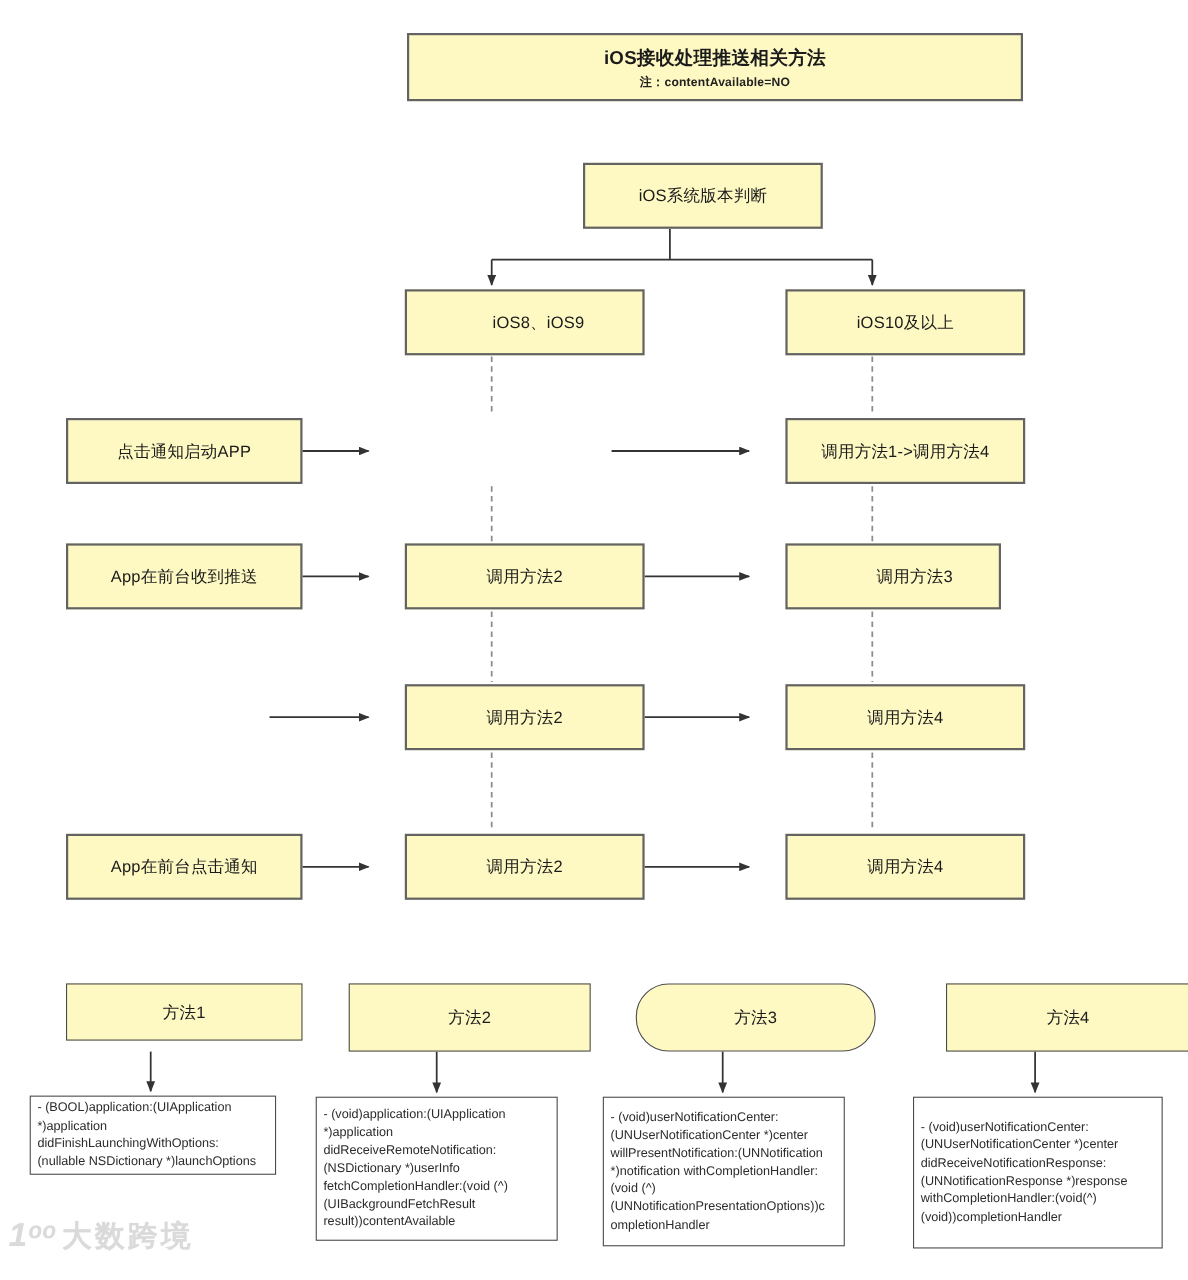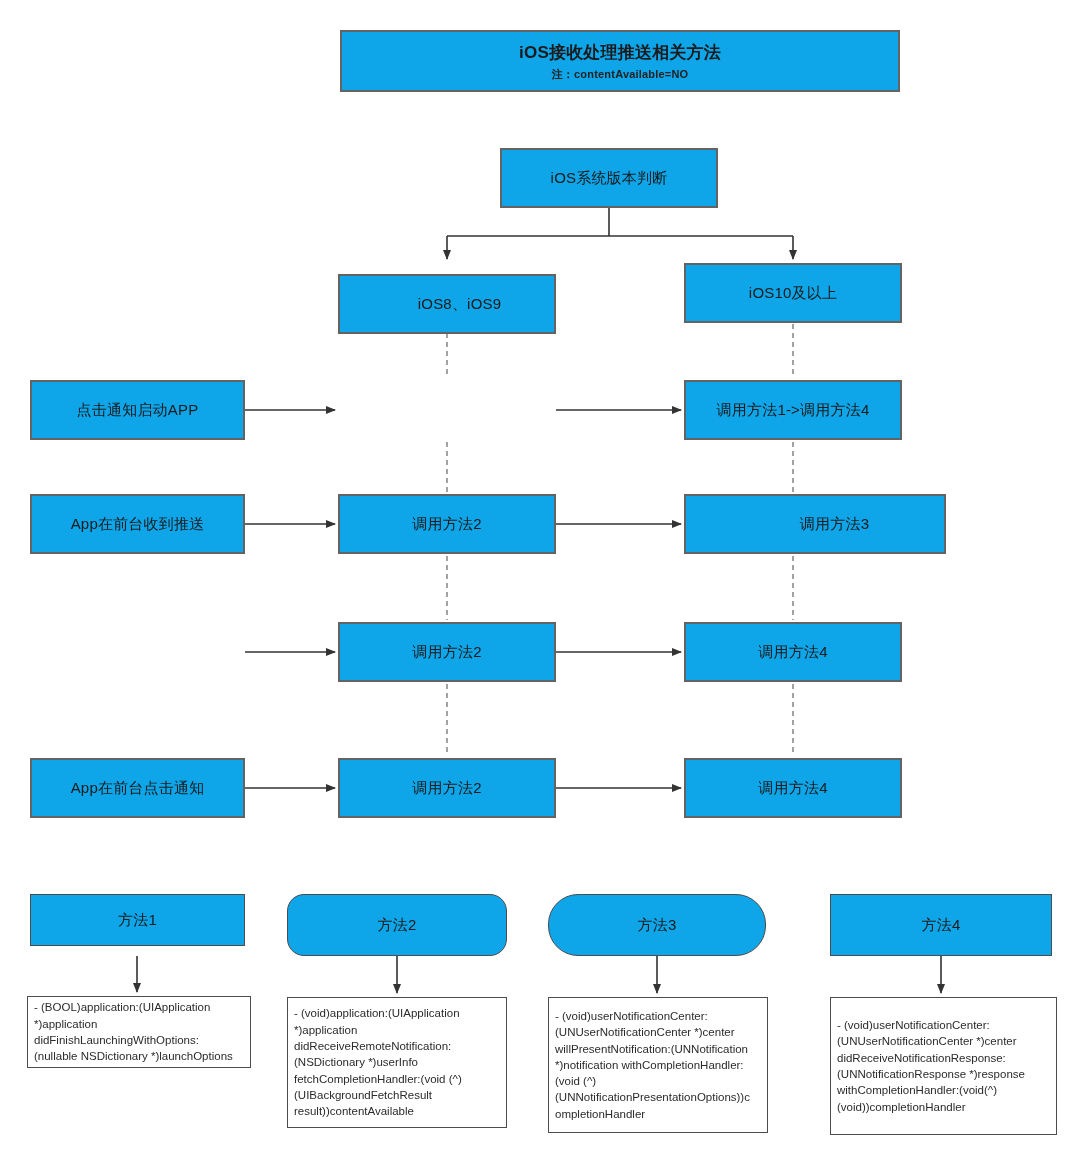"iOS接收处理推送相关方法" .box { background: #0ea5e9 -> #fef9c3; margin-left: none -> 30px }
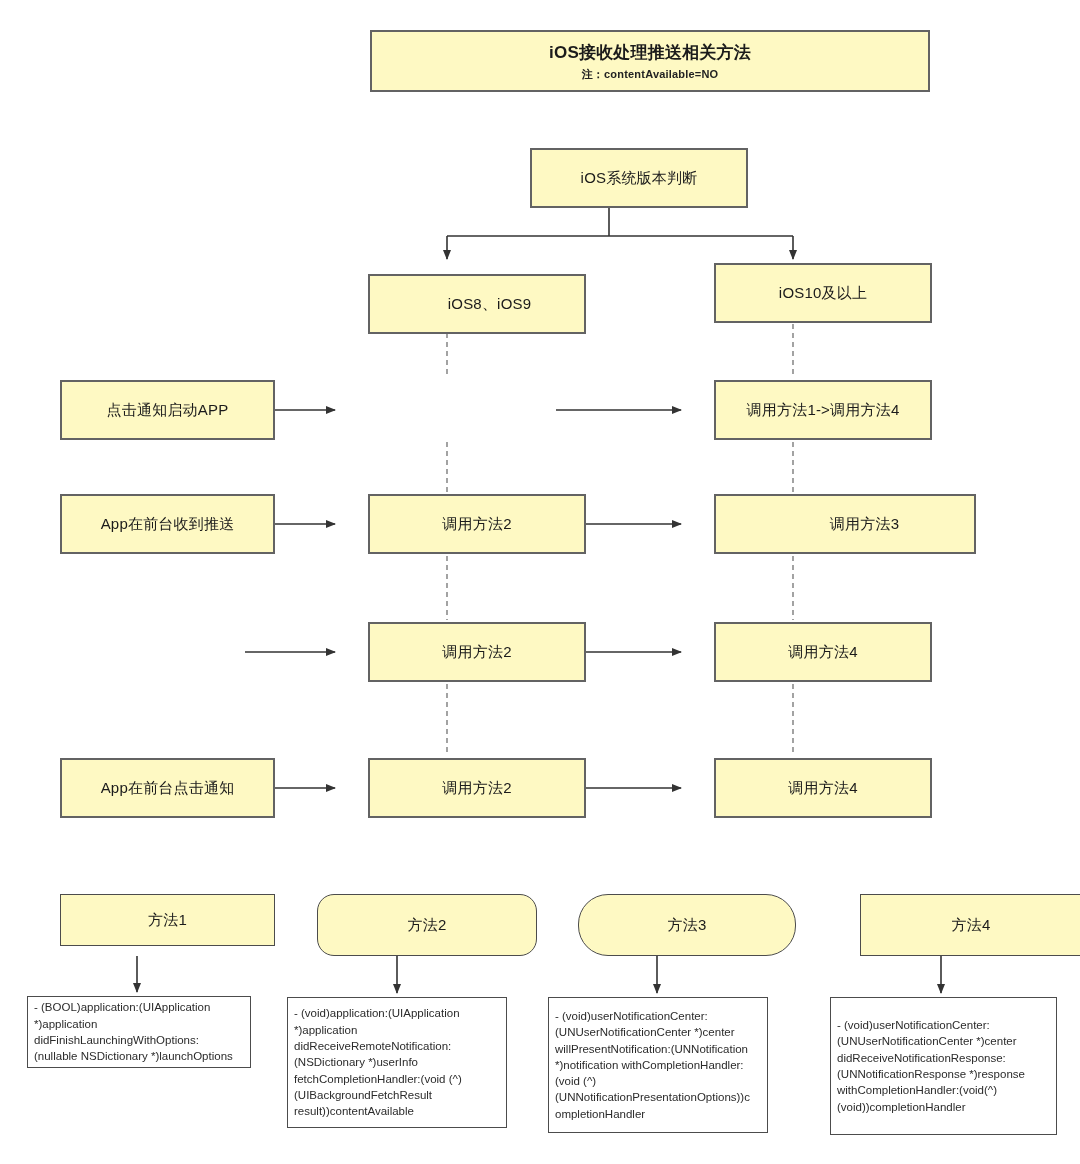"iOS8、iOS9" div.box { top: 274px -> 263px }
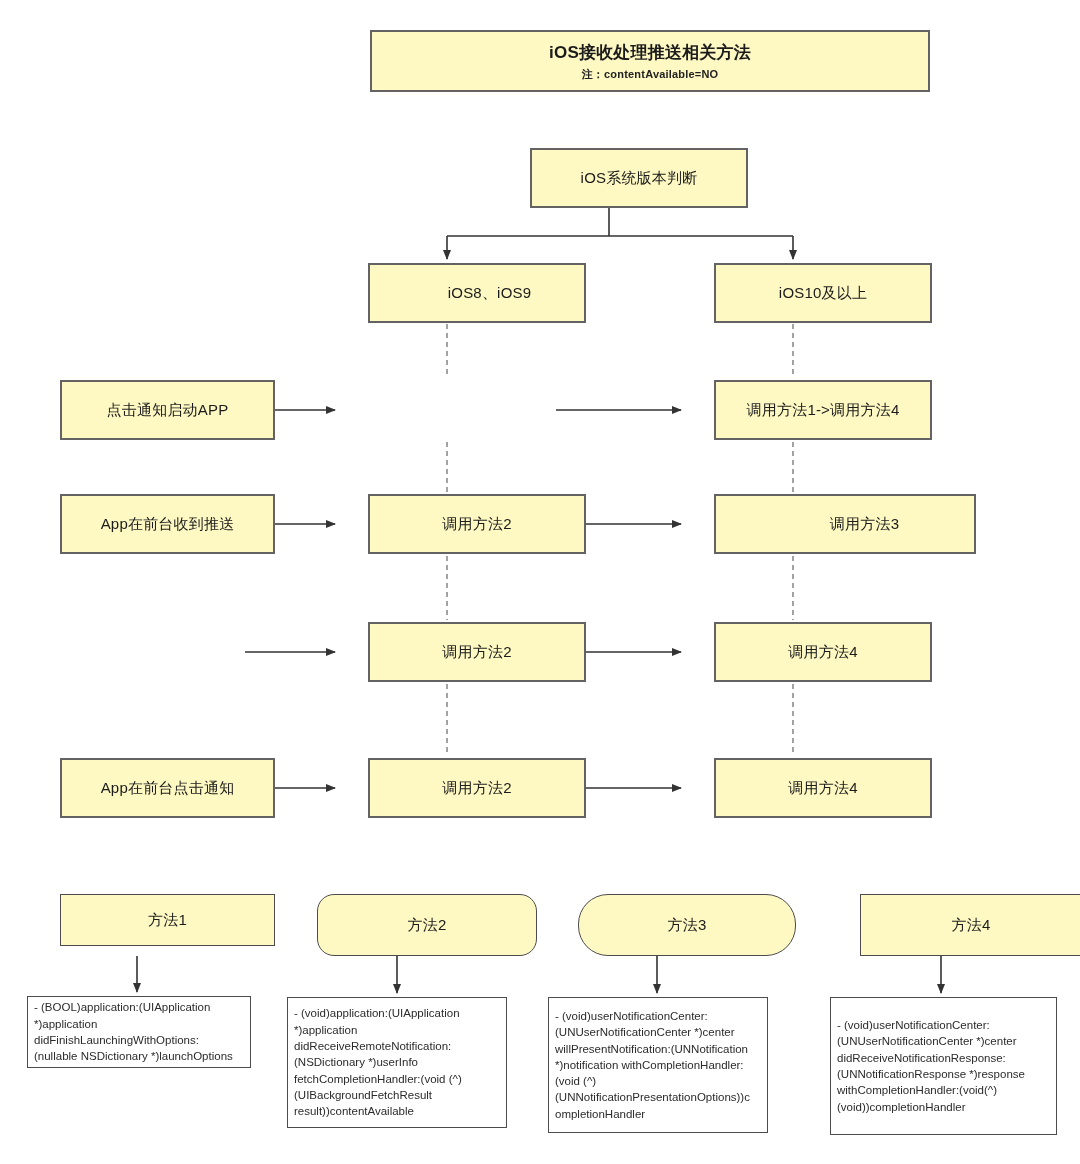"调用方法3" div.box { width: 262px -> 196px }
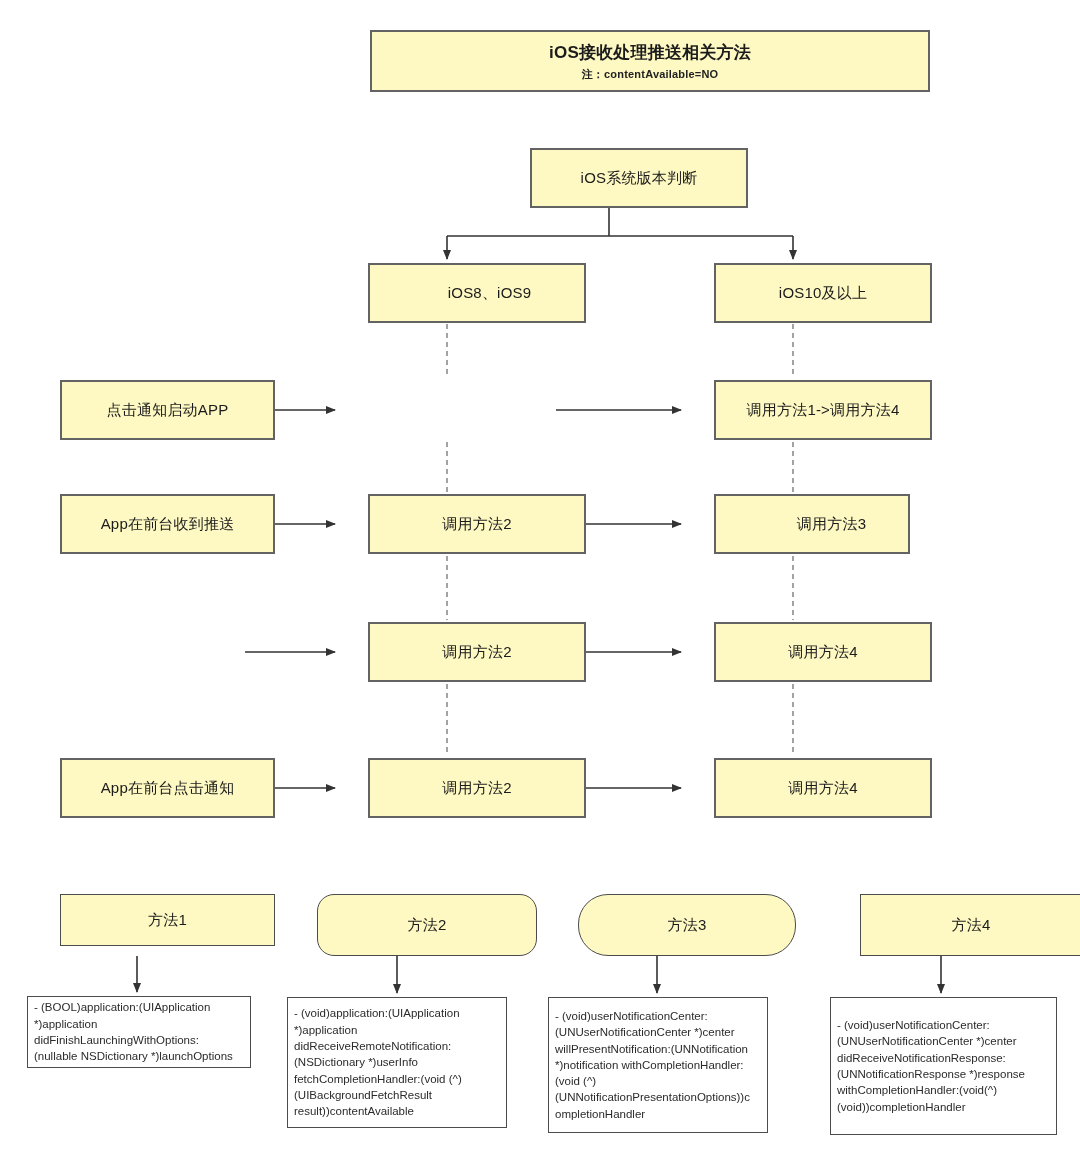"方法2" div.box { border-radius: 17px -> none }
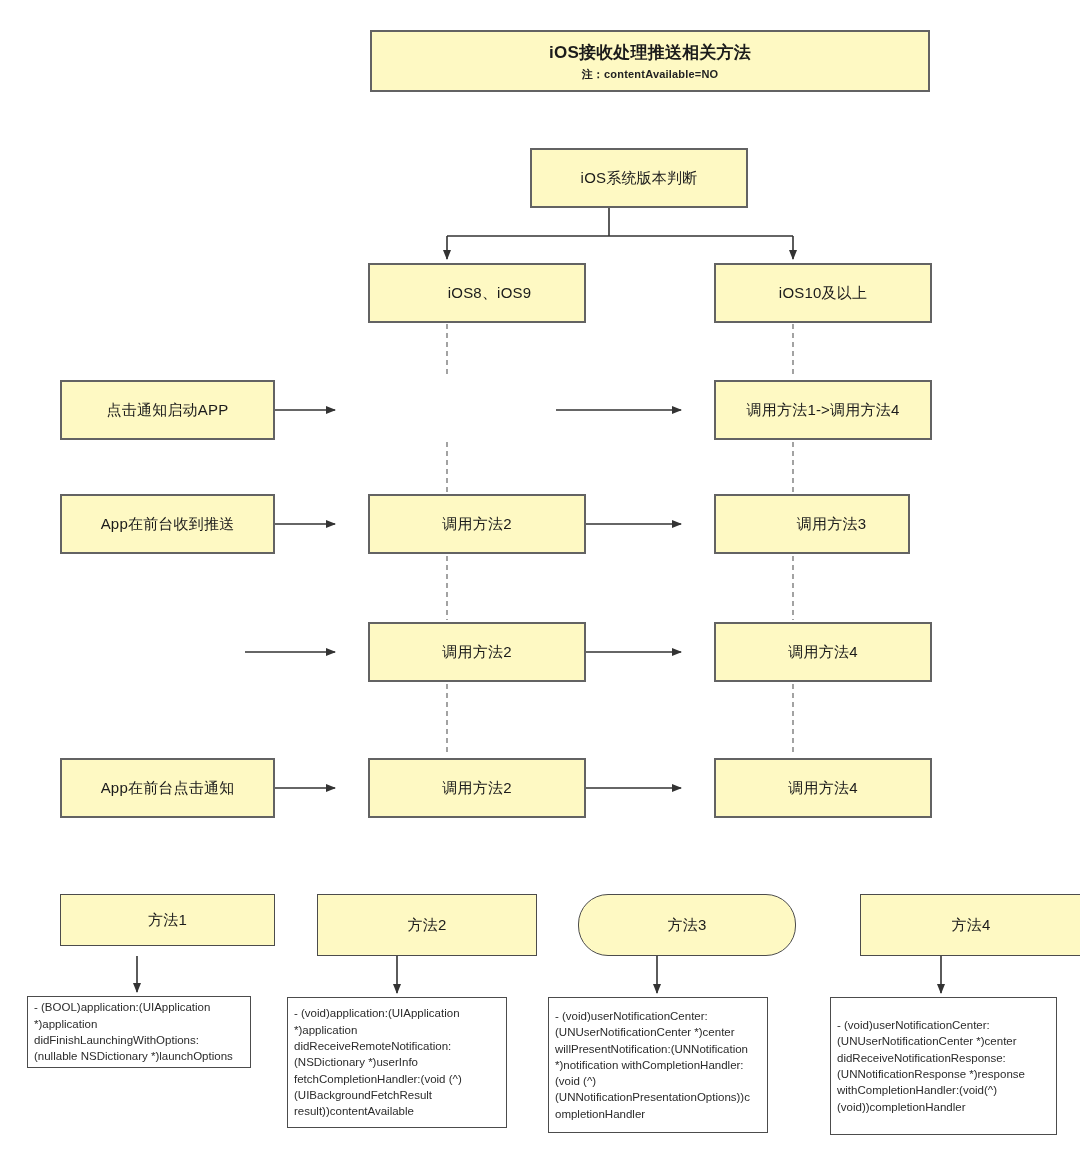"1ᵒᵒ" div.watermark { html: none -> <div> <span>1ᵒᵒ</span> <span>大数跨境</span> </div> }
